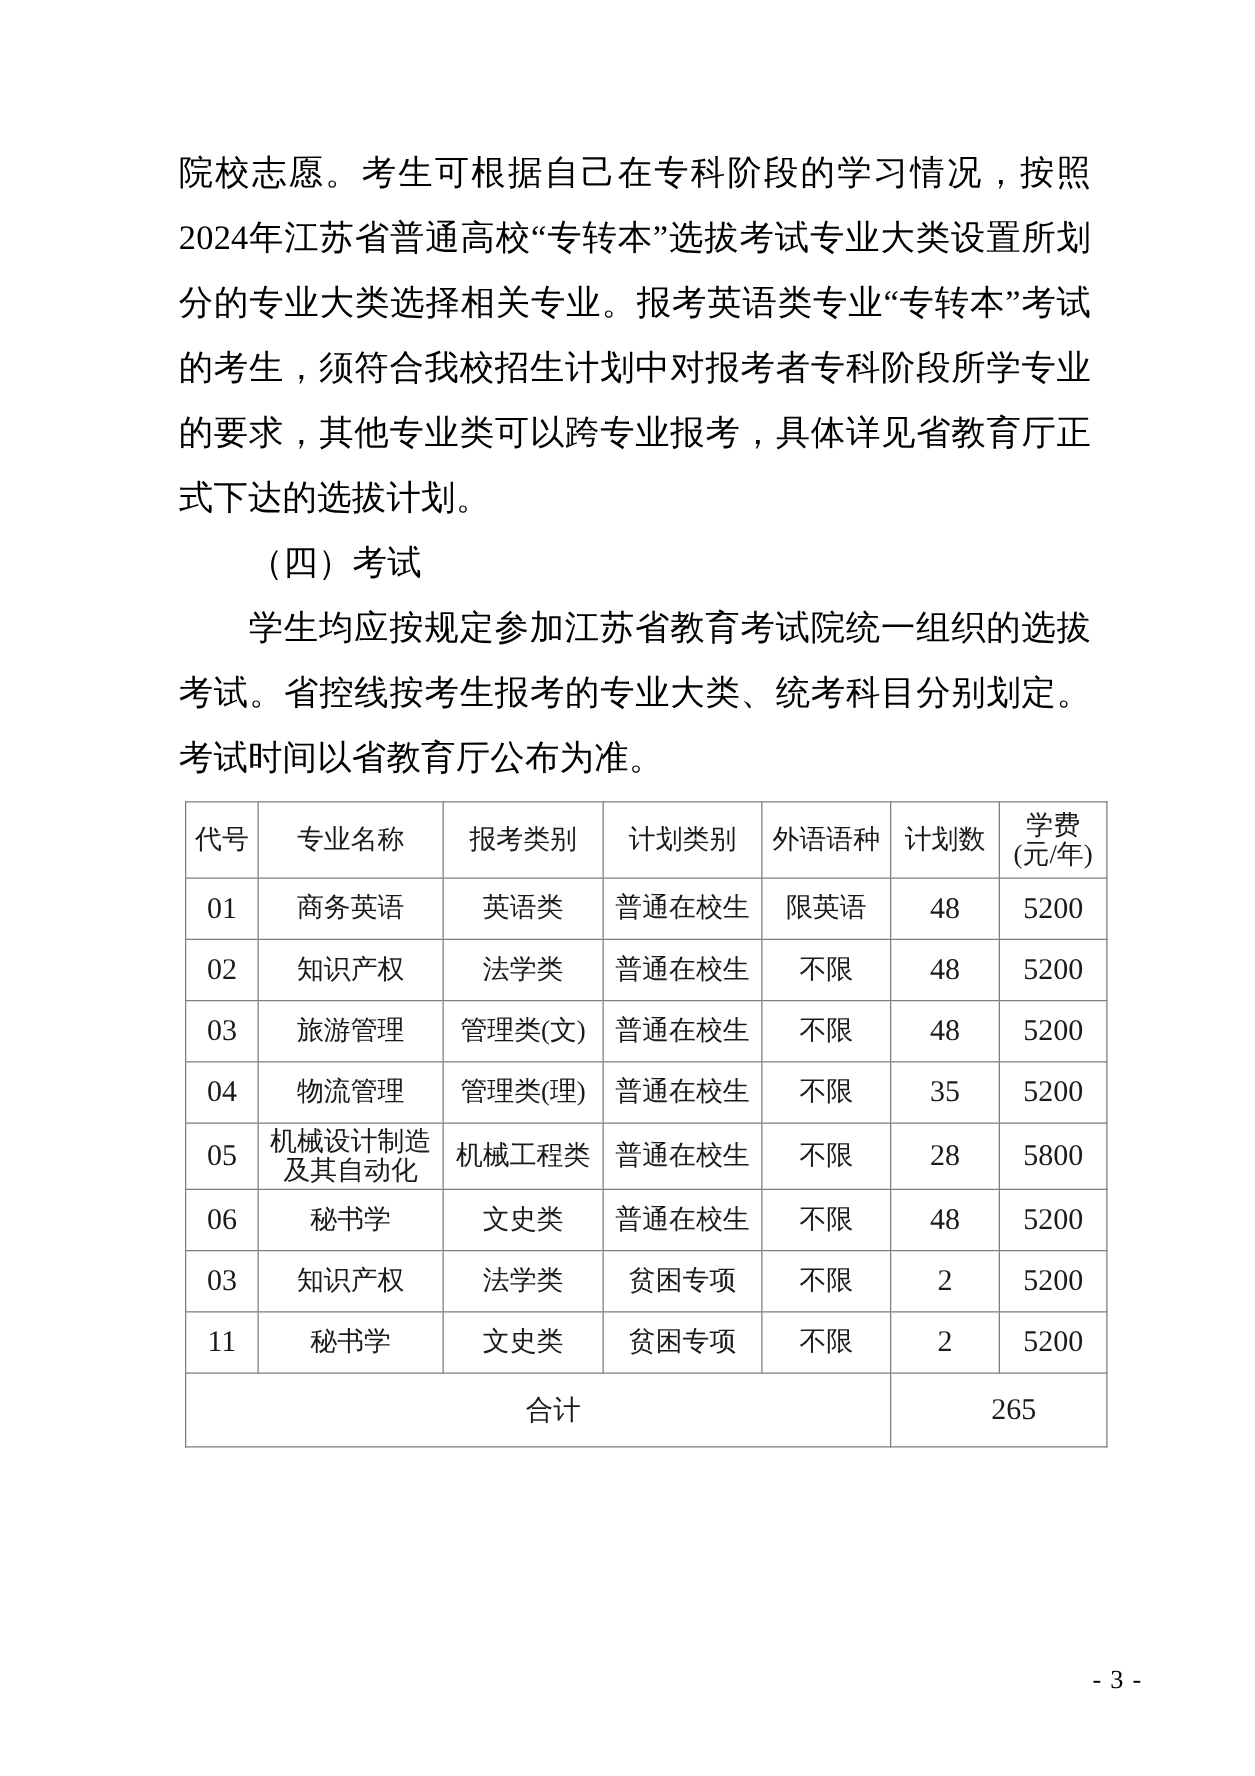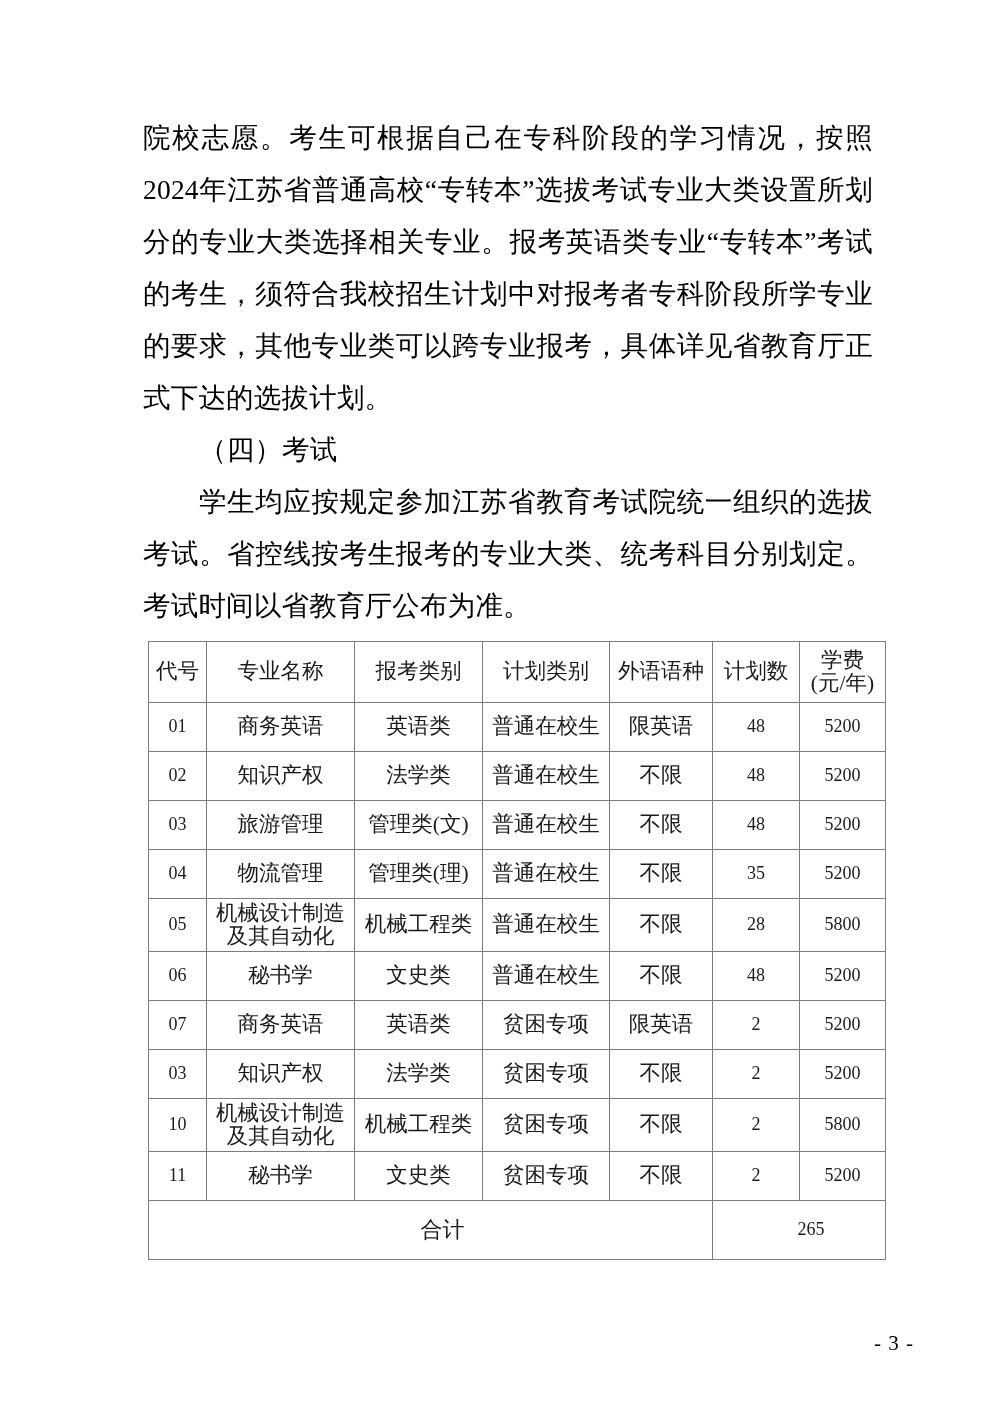"01" table.plan td.num { font-size: 18px -> 24px }
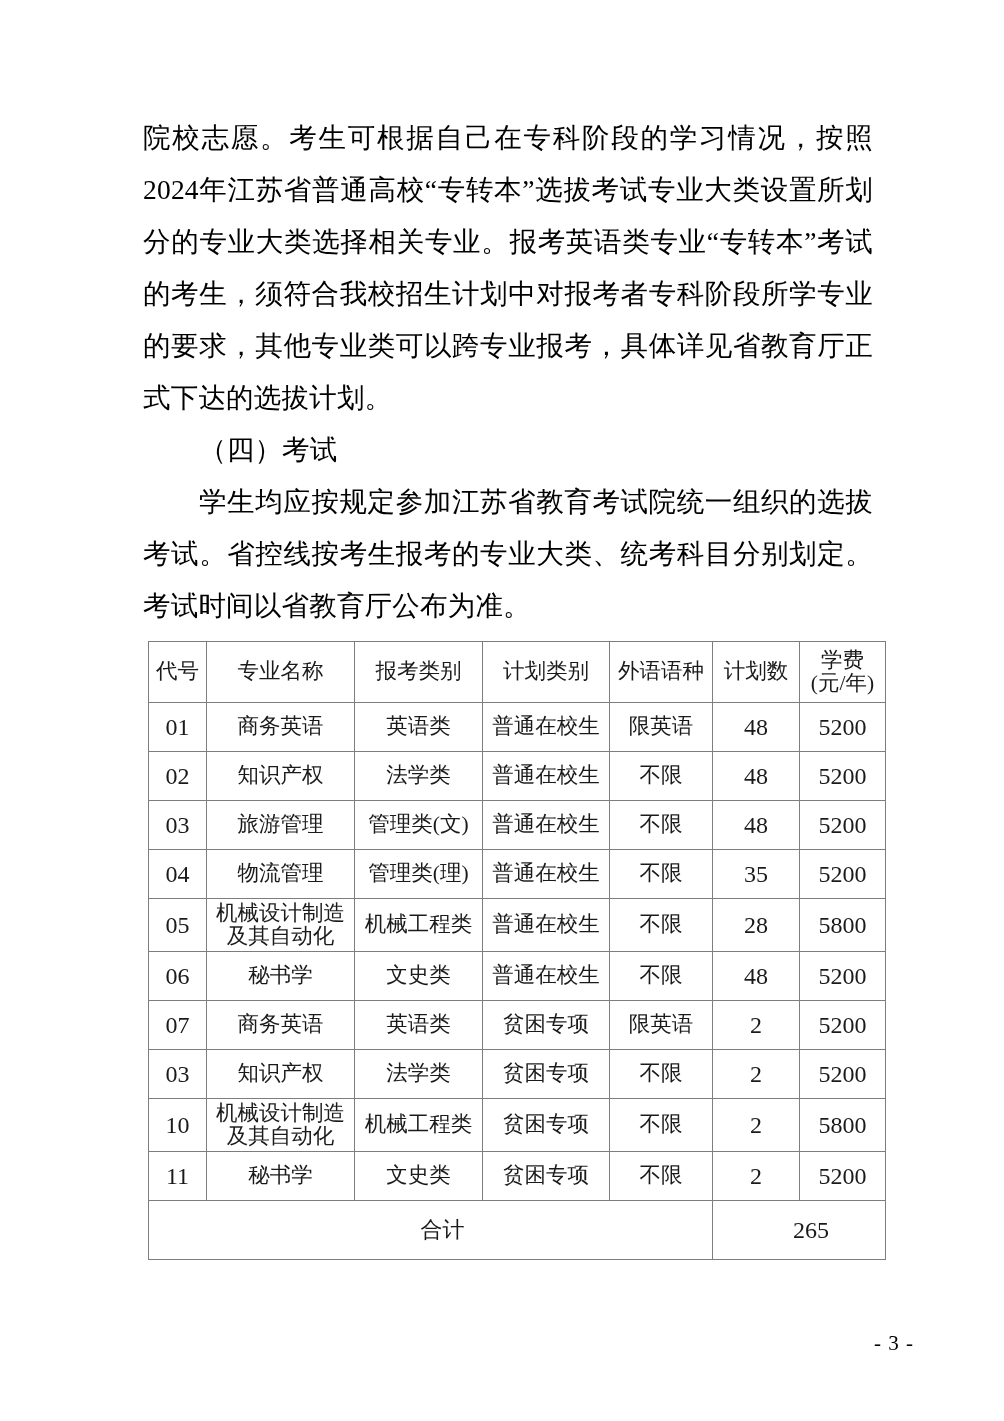"07" tr.drow { html: <tr> <td>07</td> <td>商务英语</td> <td>英语类</td> <td>贫困专项</td> <td>限英语</td> <td>2</td> <td>5200</td> </tr> -> none }
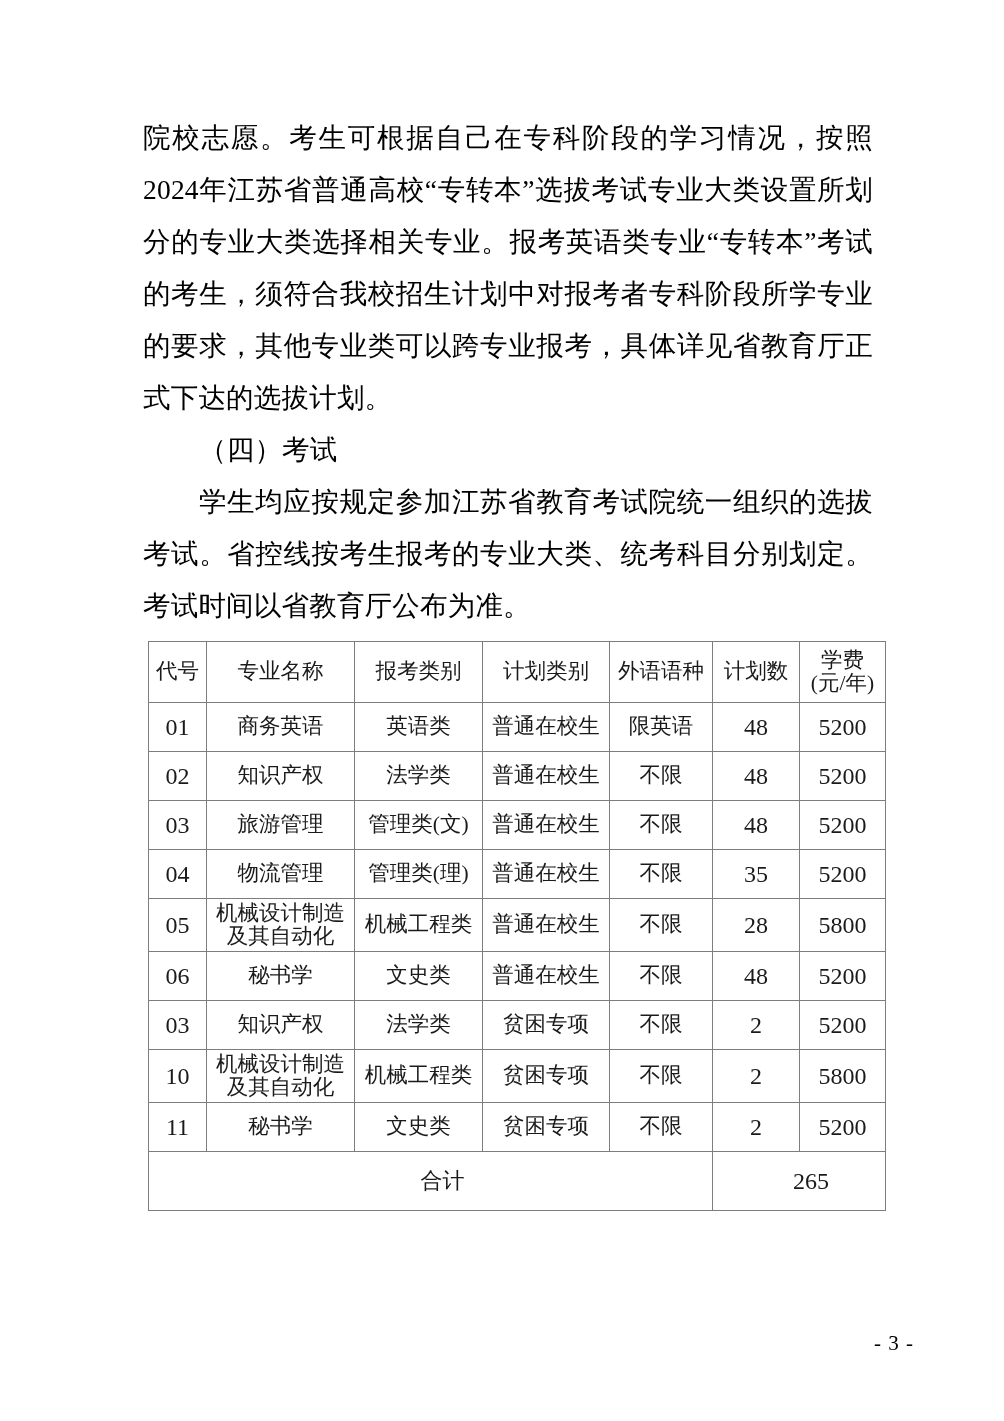"10" tr.drow { html: <tr> <td>10</td> <td> <span>机械设计制造</span> <span>及其自动化</span> </td> <td>机械工程类</td> <td>贫困专项</td> <td>不限</td> <td>2</td> <td>5800</td> </tr> -> none }
